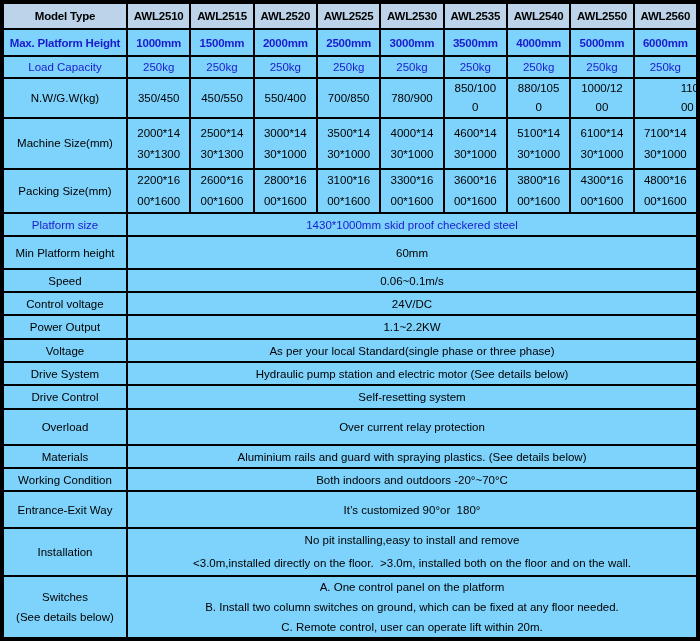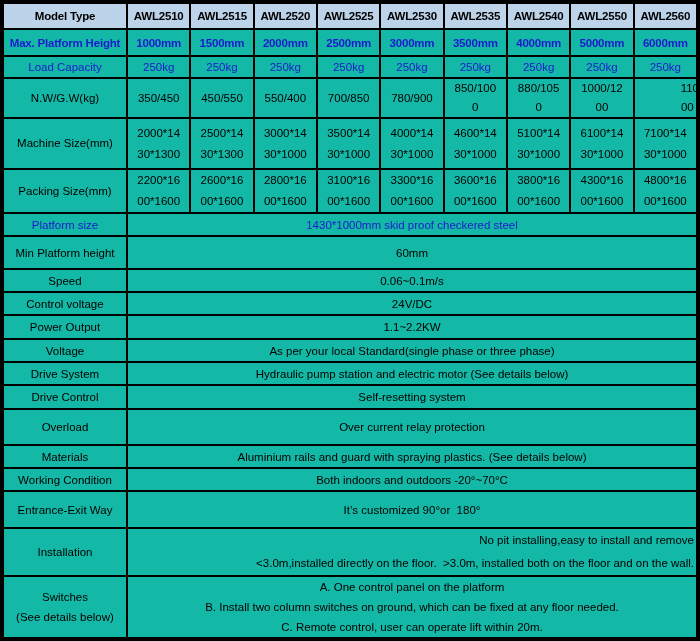"Model Type" .sheet { background: #14b8a6 -> #7dd3fc }
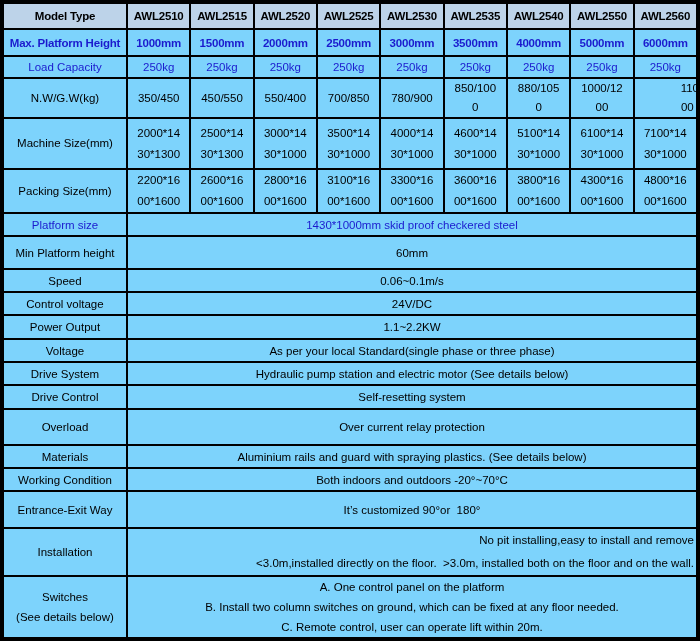"No pit installing,easy to install" td { text-align: right -> none }
